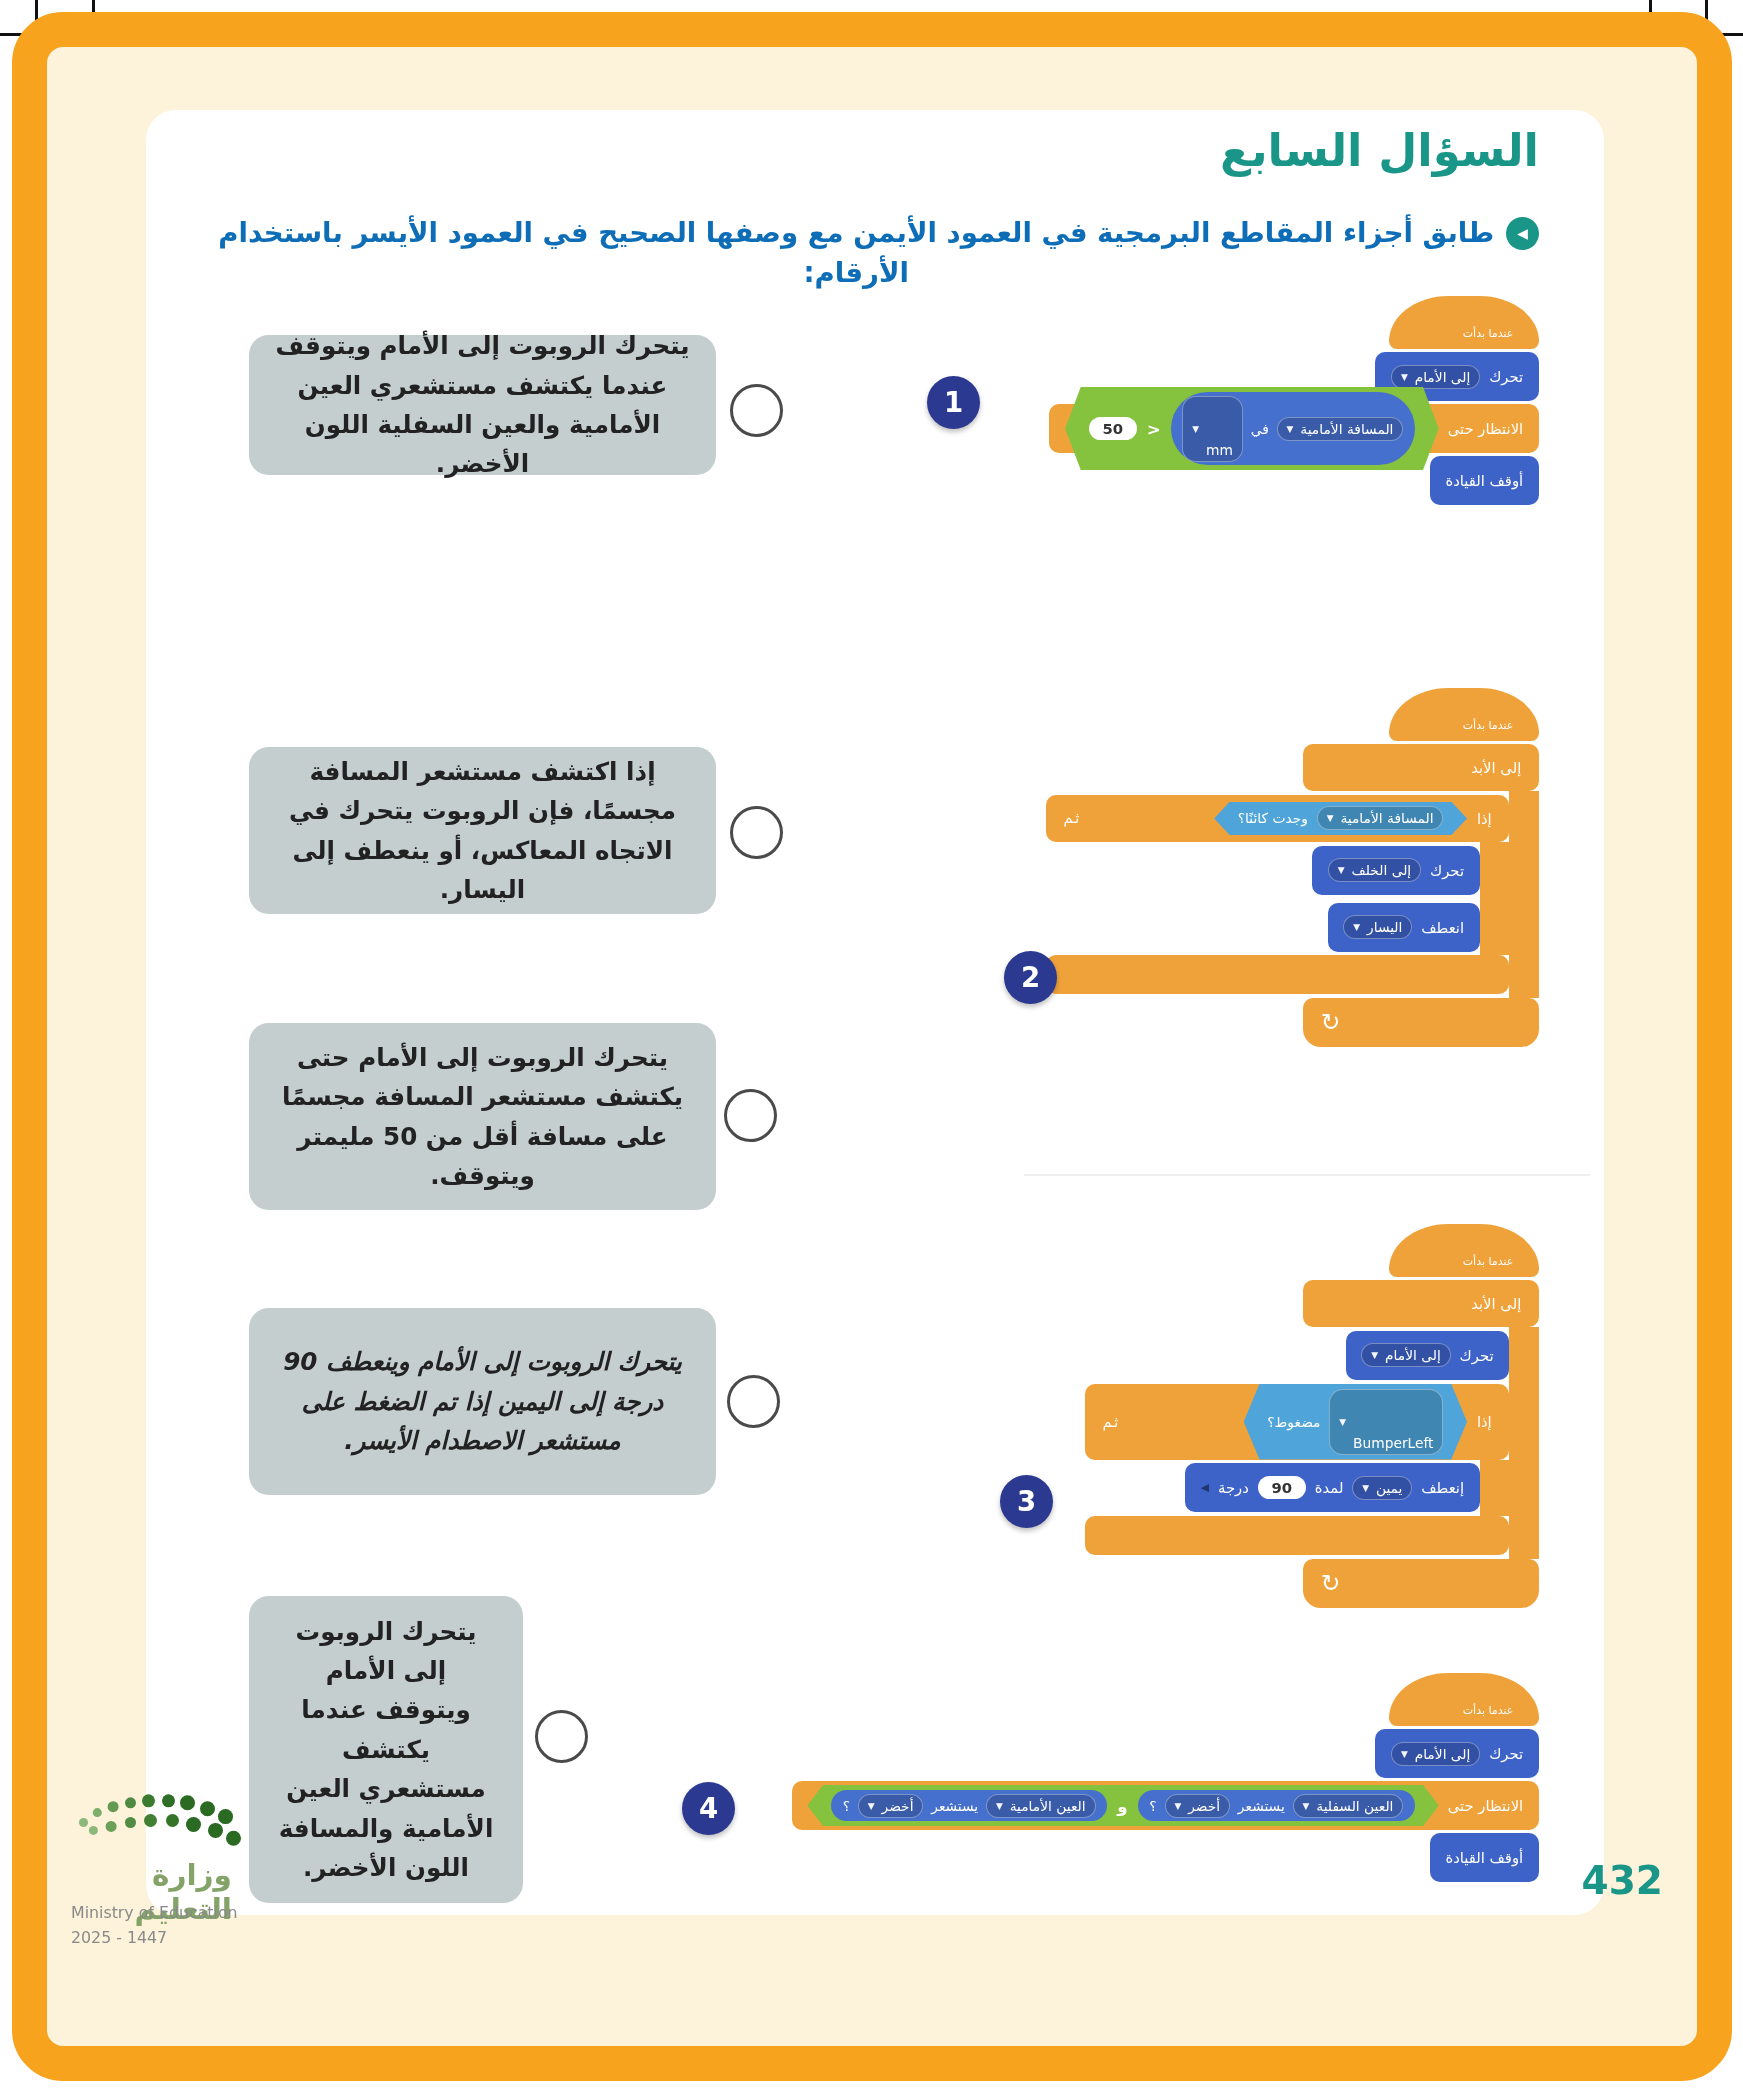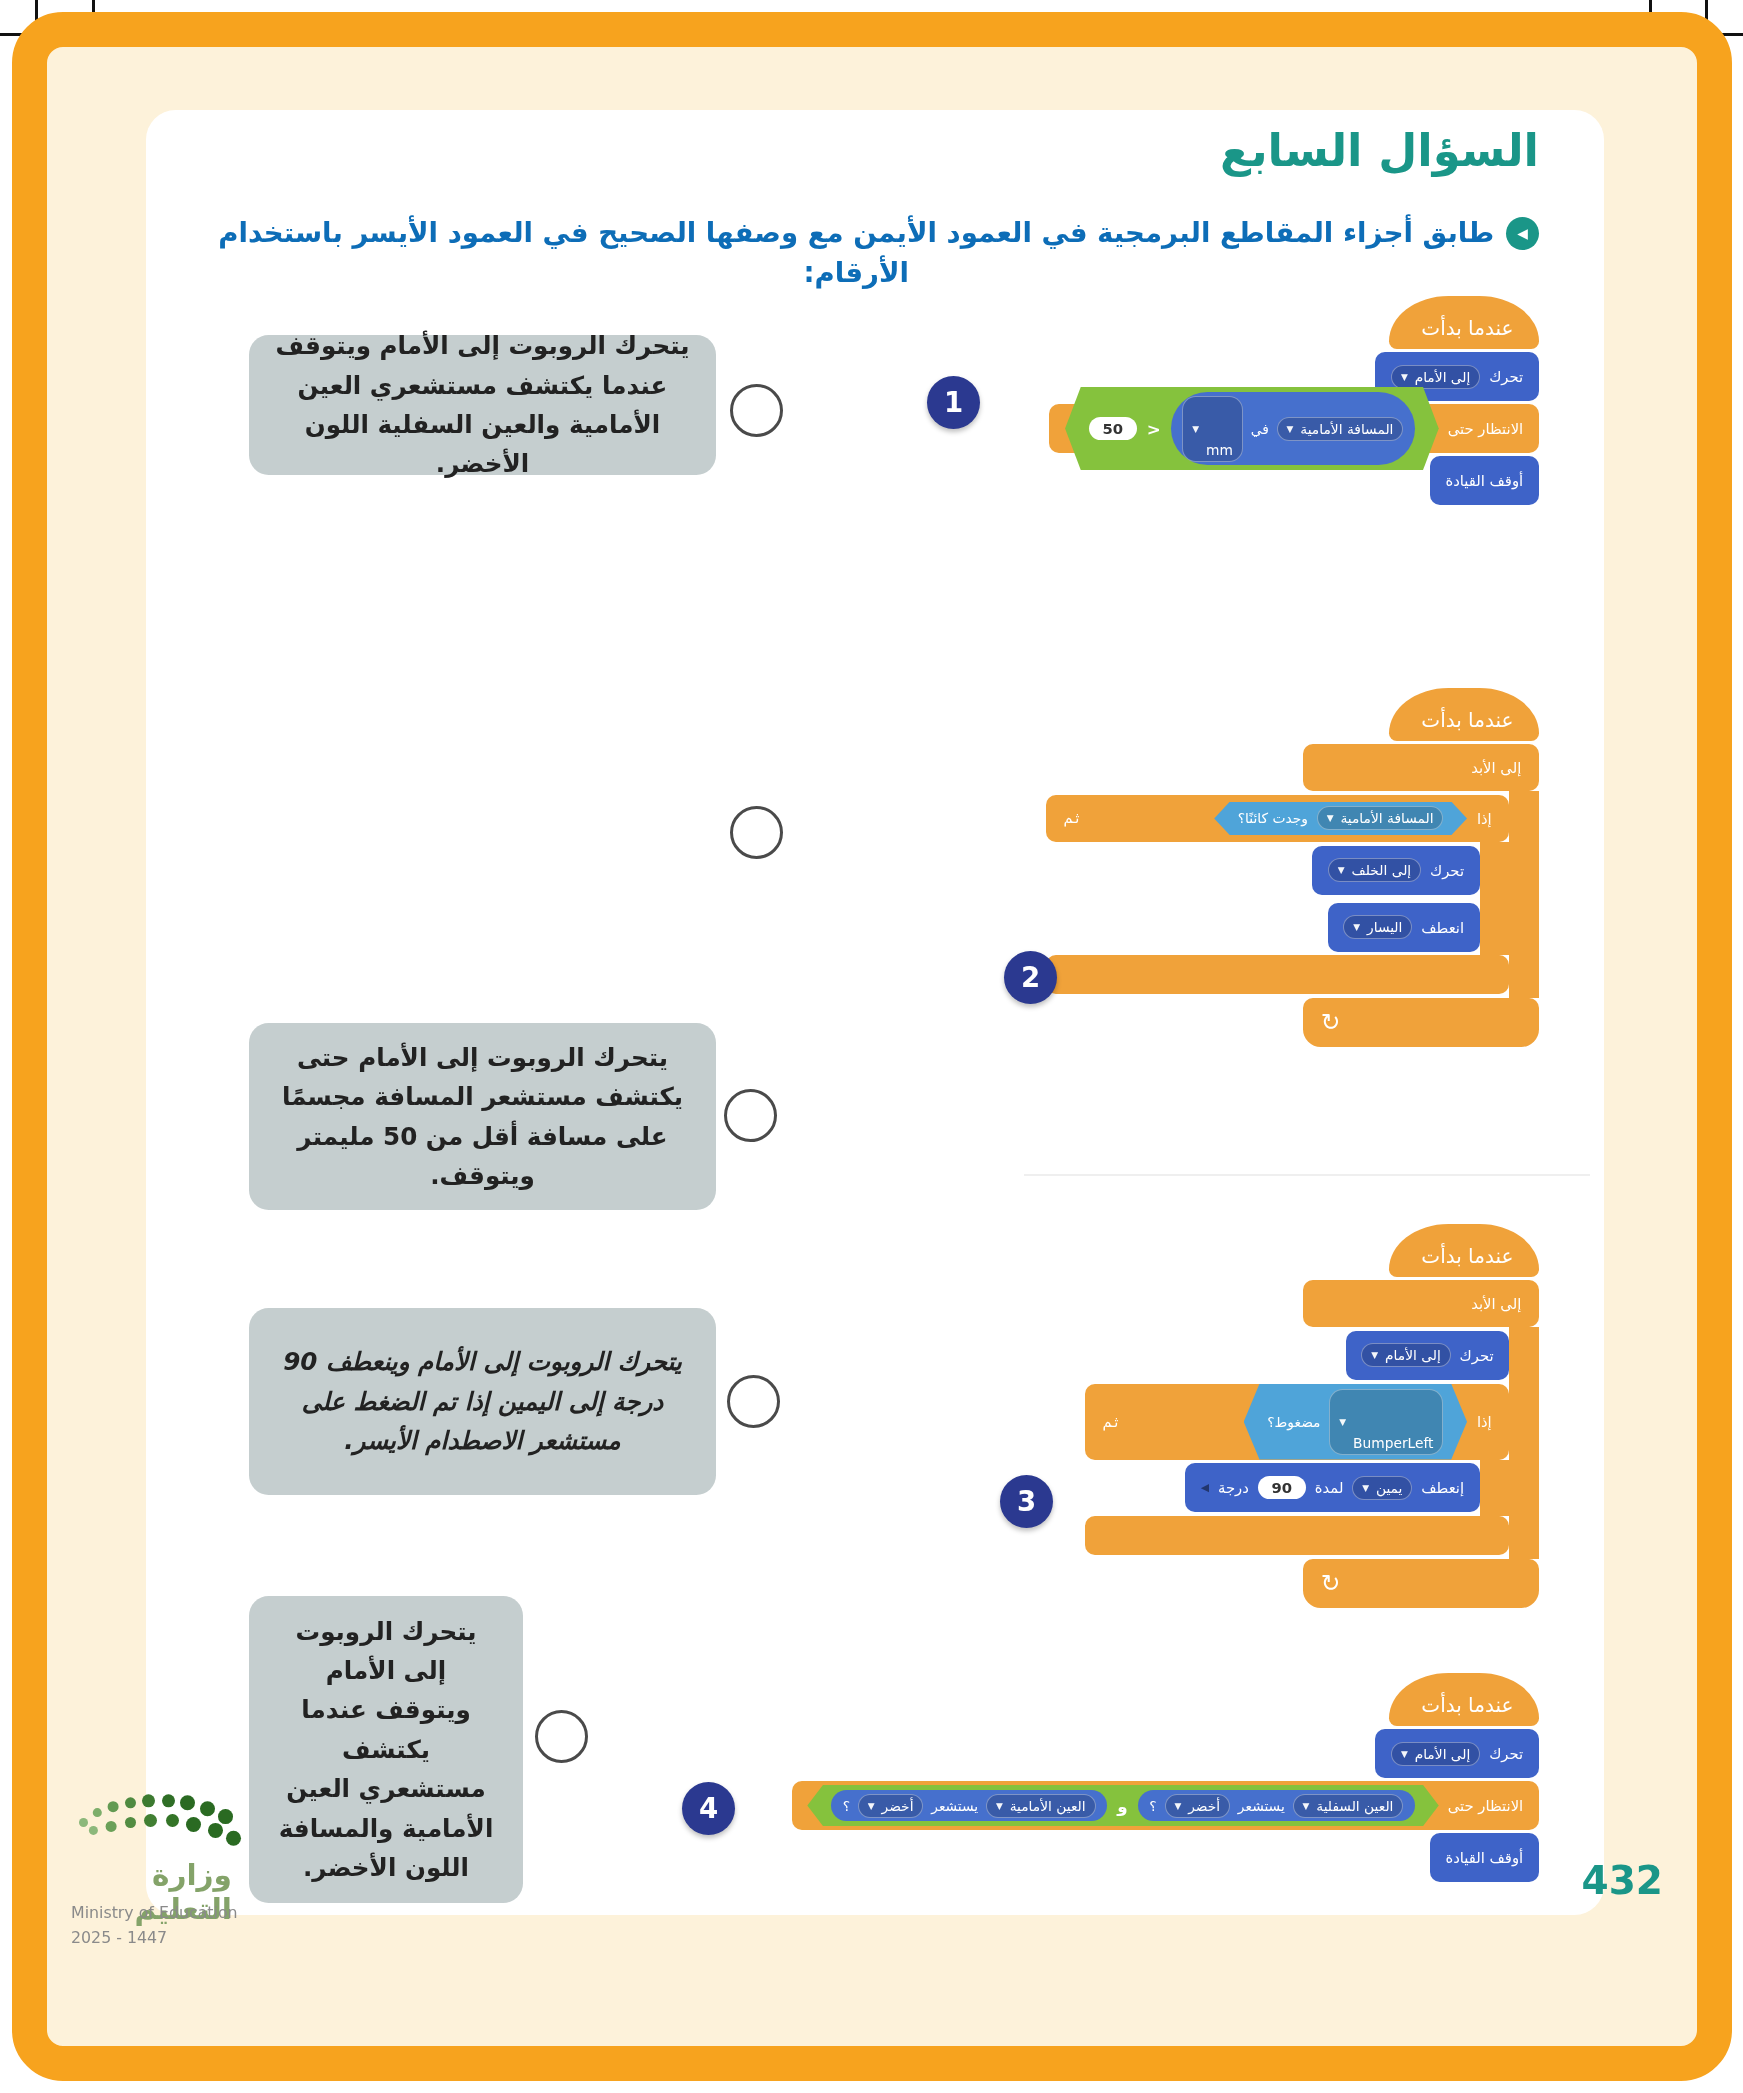"عندما بدأت" .hat-block { font-size: 20px -> 11px }
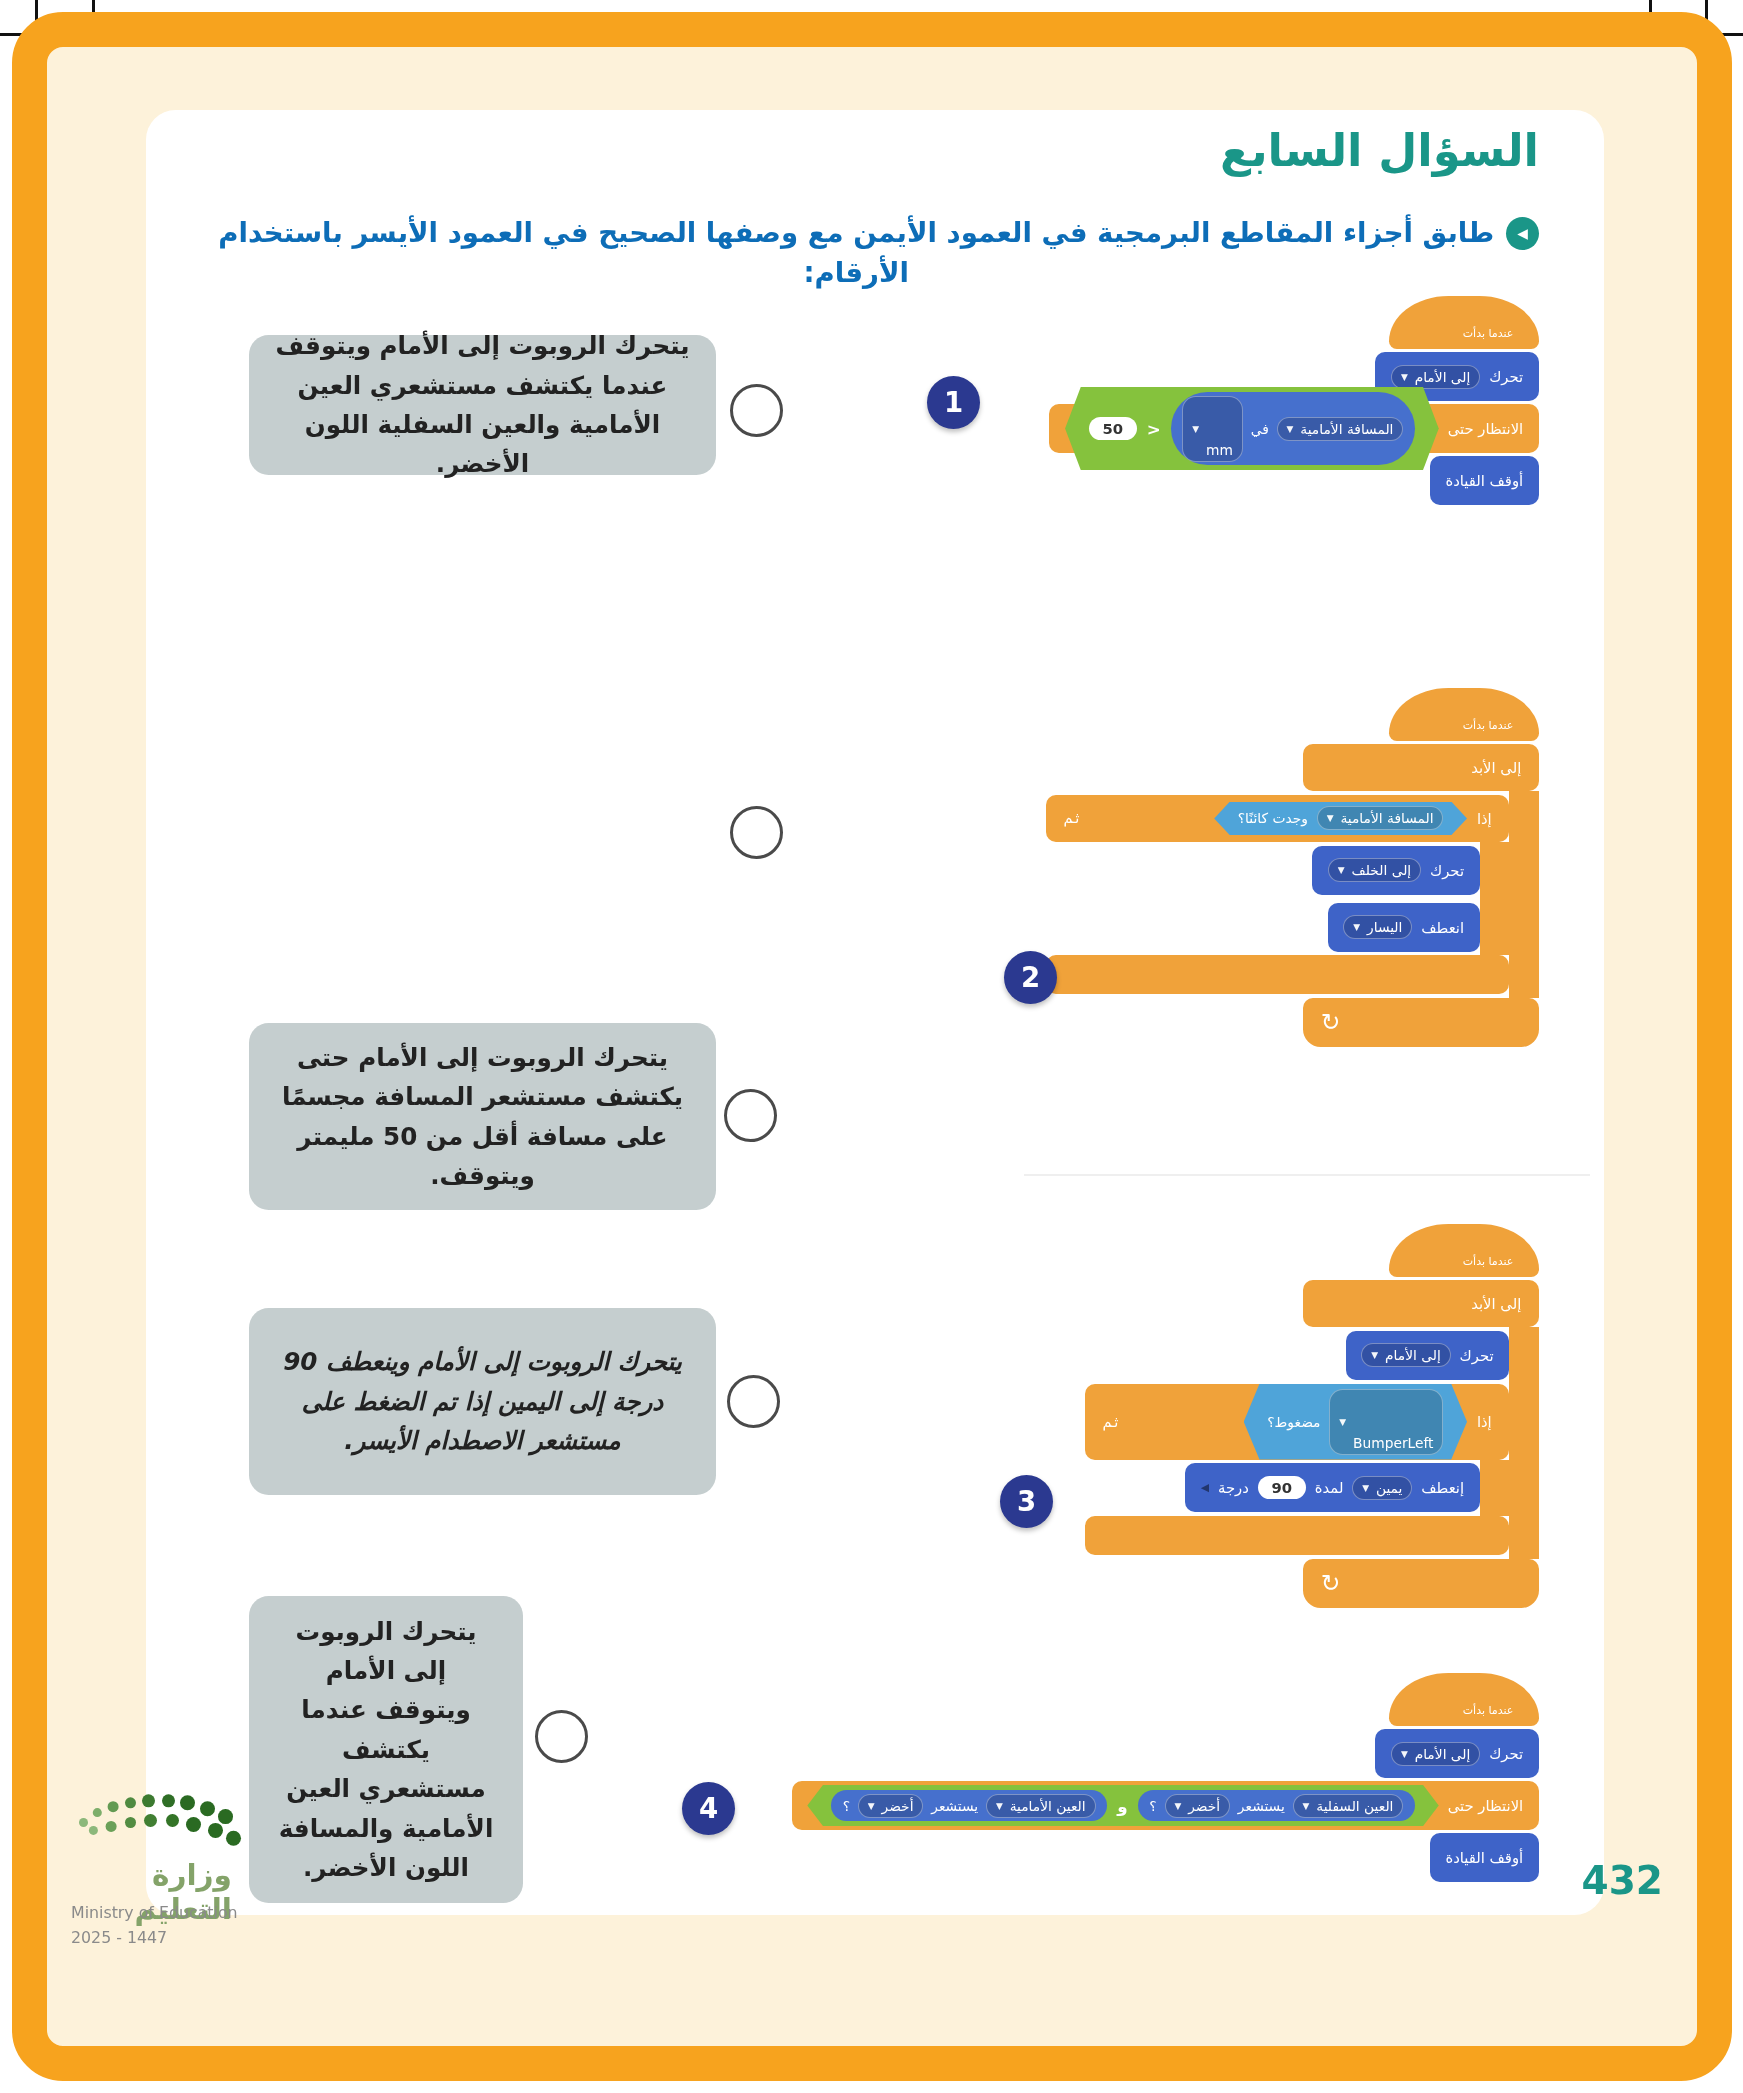"إذا اكتشف مستشعر المسافة مجسمًا،" div.desc-box { html: none -> <div> <span>إذا اكتشف مستشعر المسافة مجسمًا، فإن الروبوت يتحرك في الاتجاه المعاكس، أو ينعطف إلى اليسار.</span> </div> }
